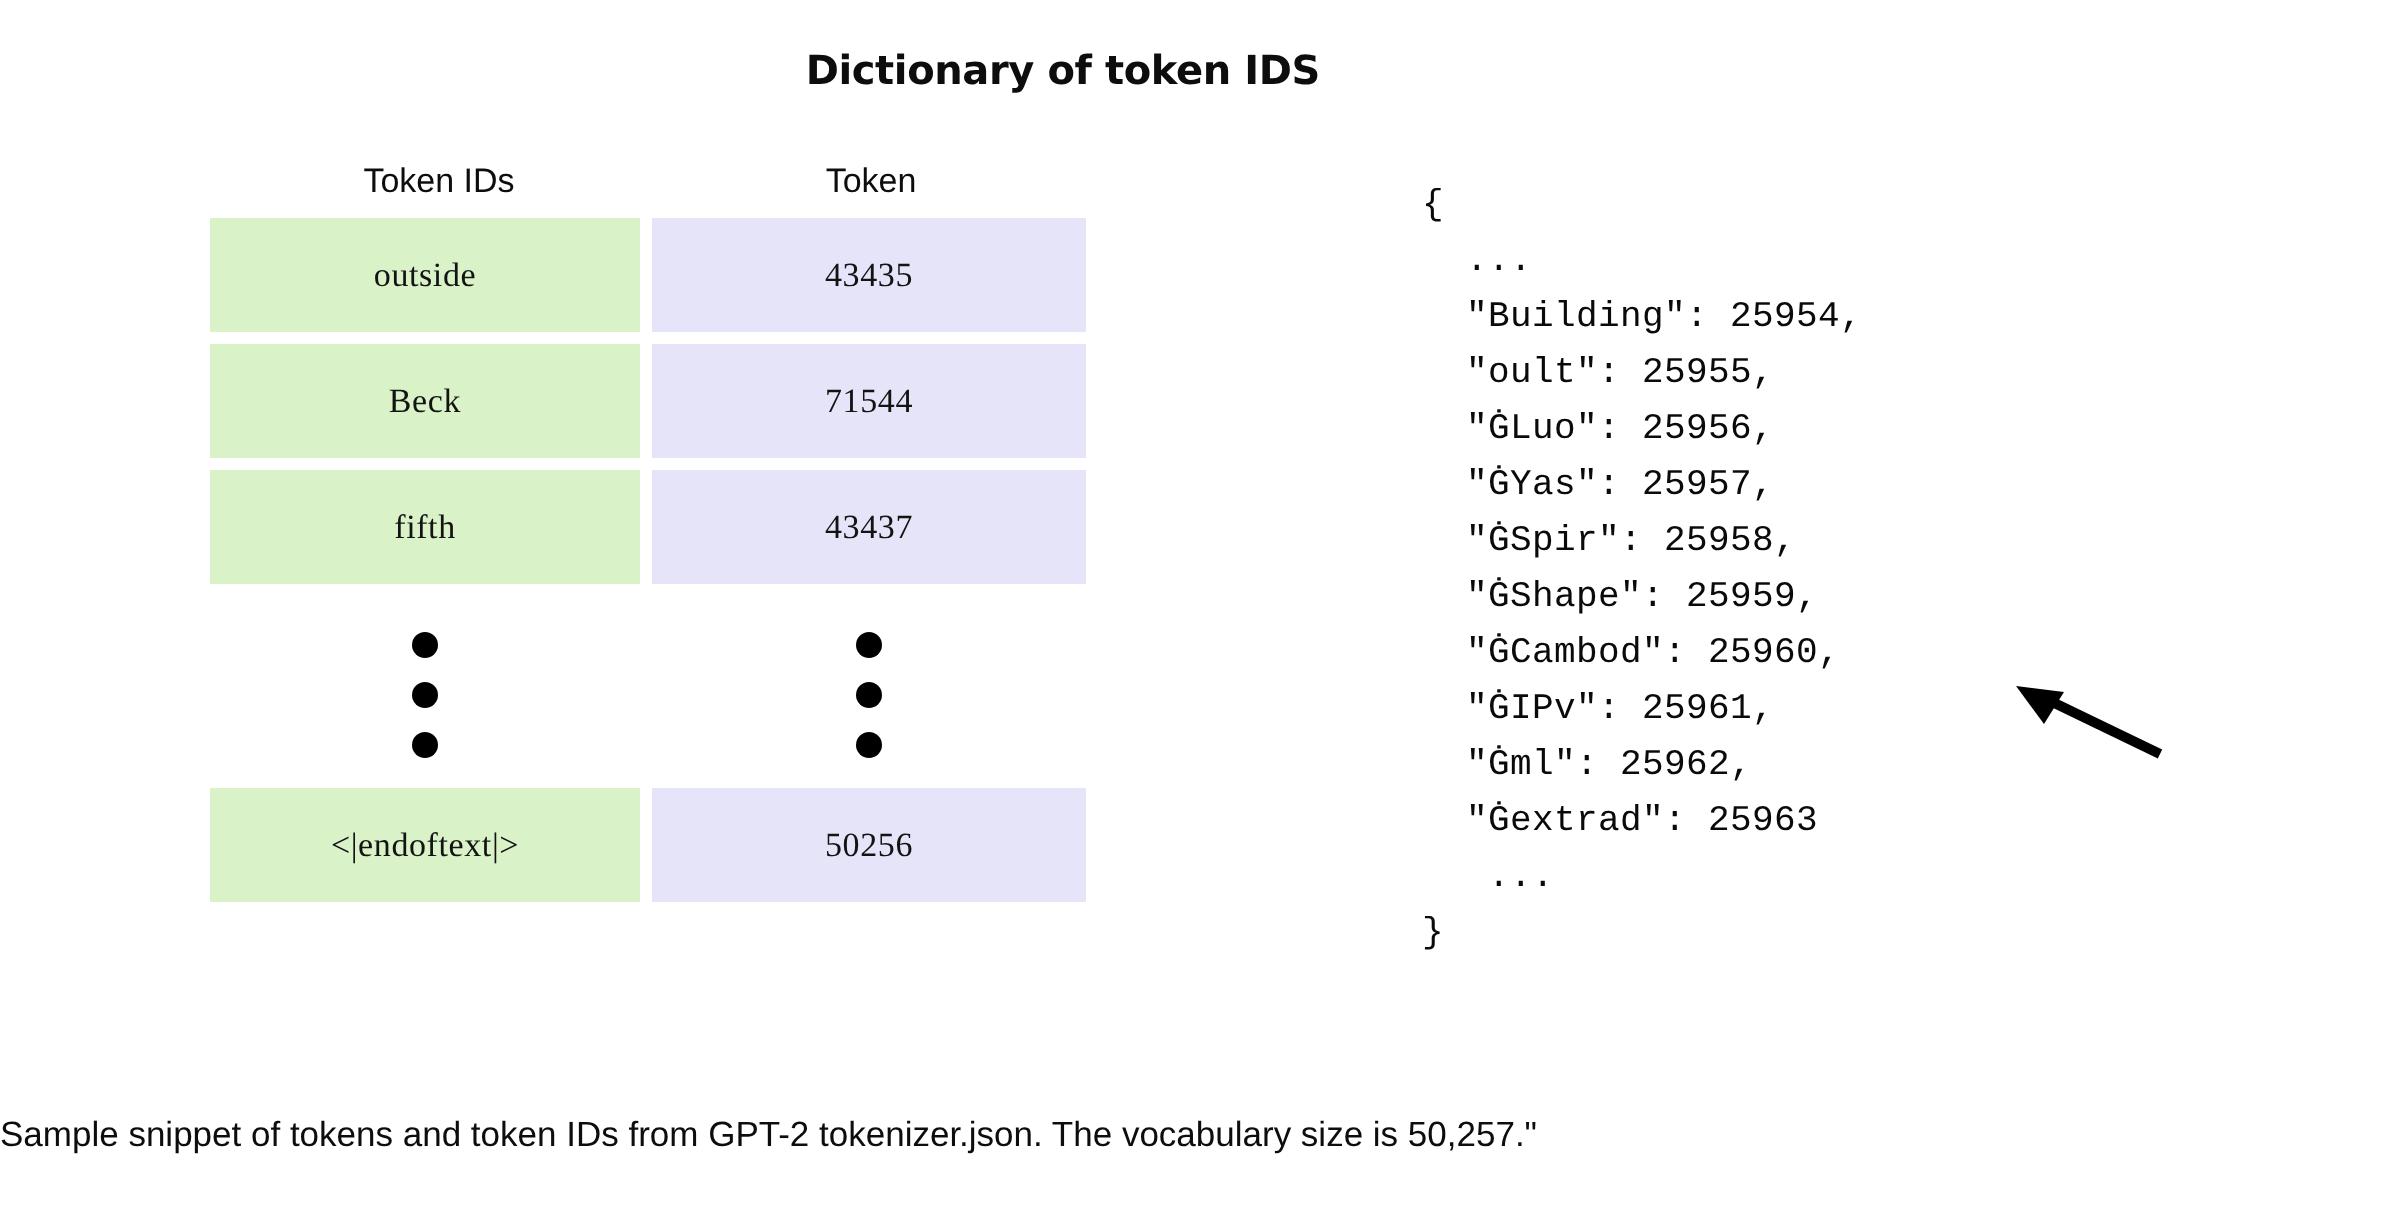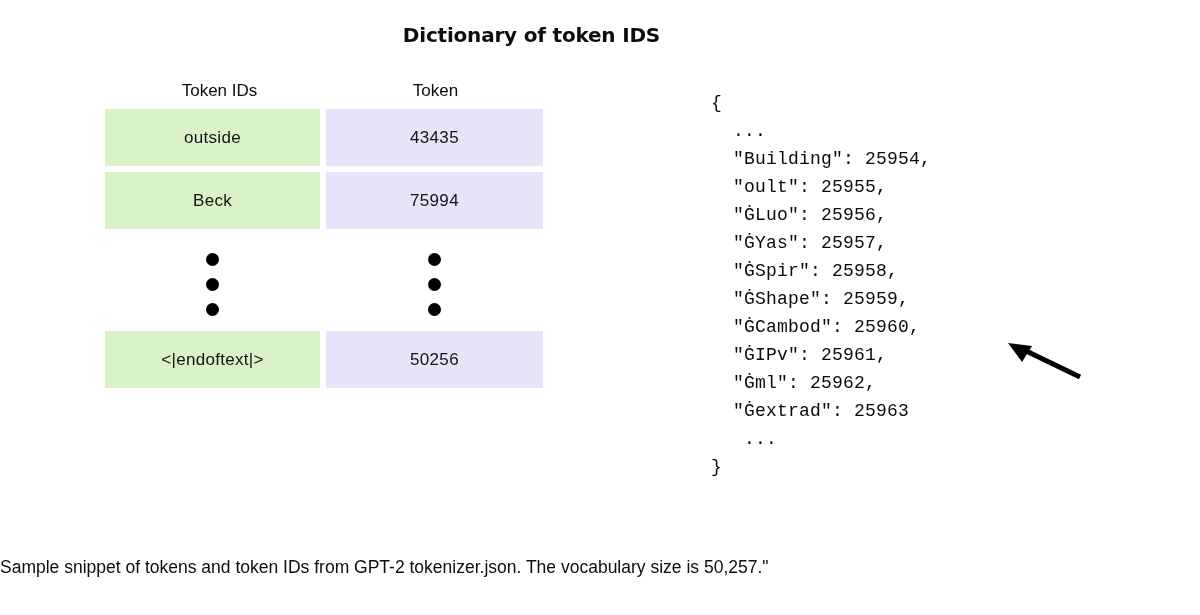"outside" .cell { font-family: Liberation Sans, sans-serif -> Liberation Serif, serif }
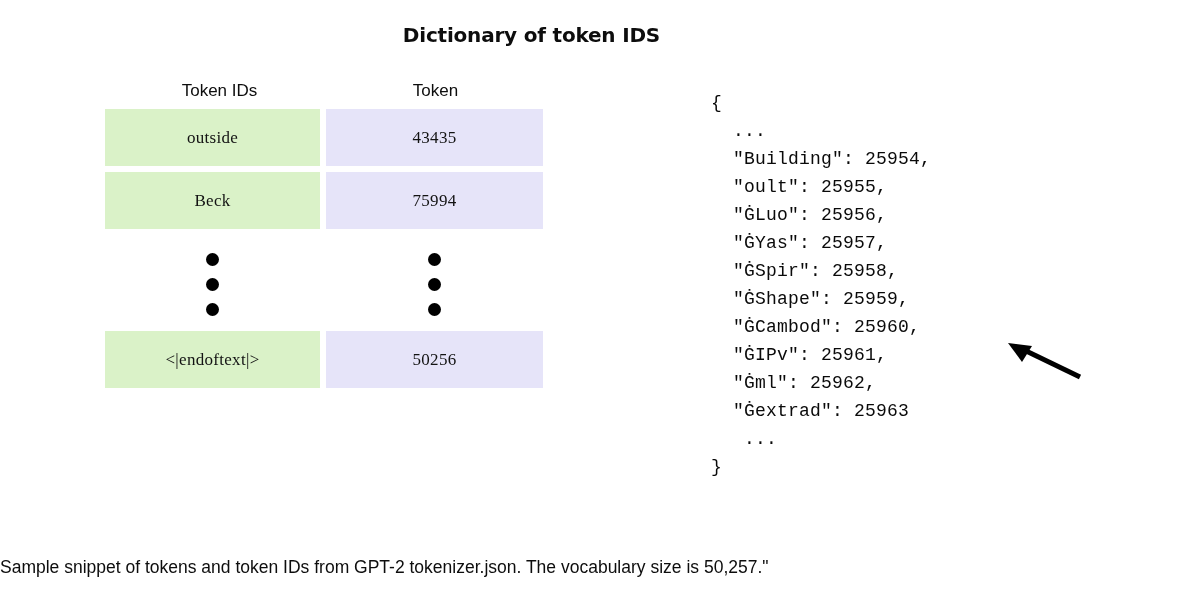"75994" div.cell { text: 75994 -> 71544 }
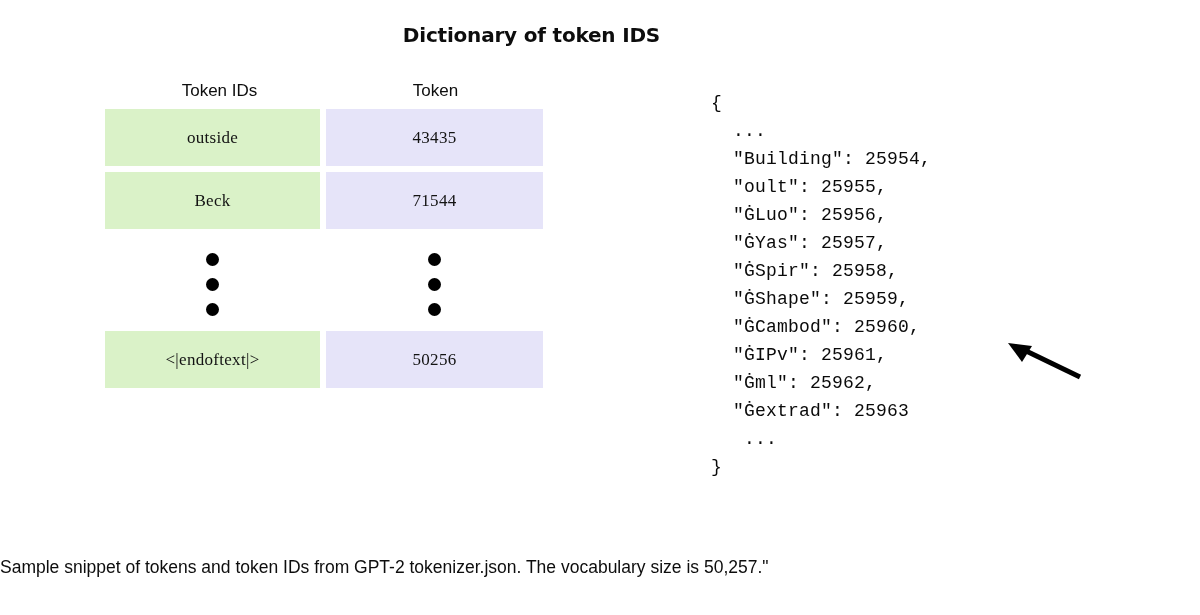"fifth" div.table-row { html: none -> <div> <div>fifth</div> <div>43437</div> </div> }
